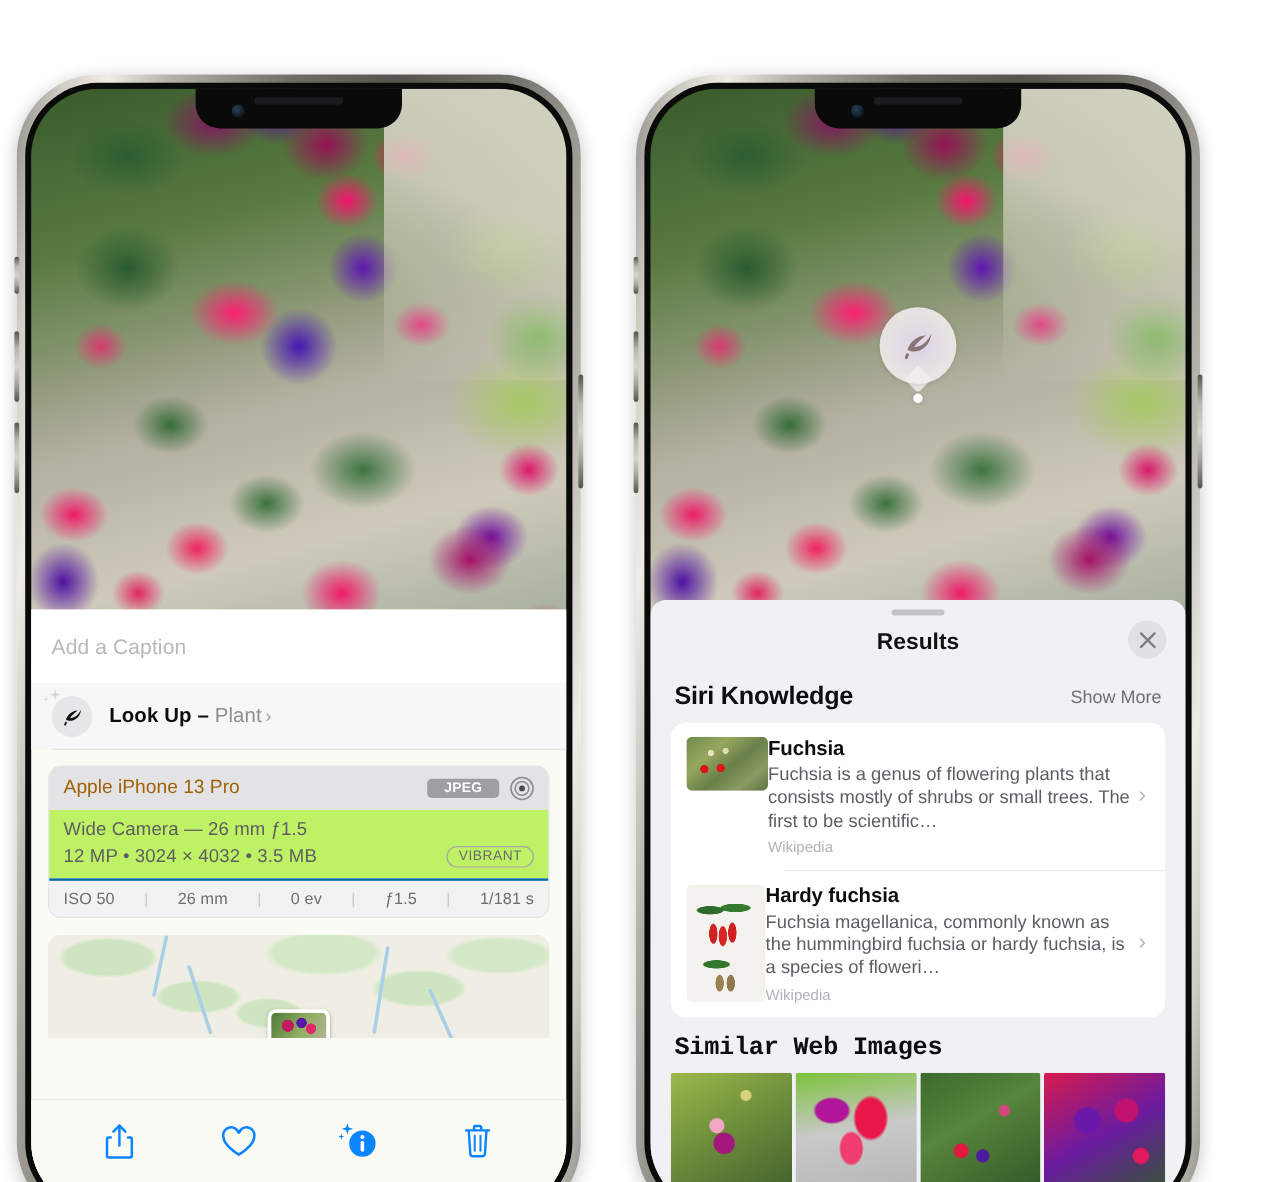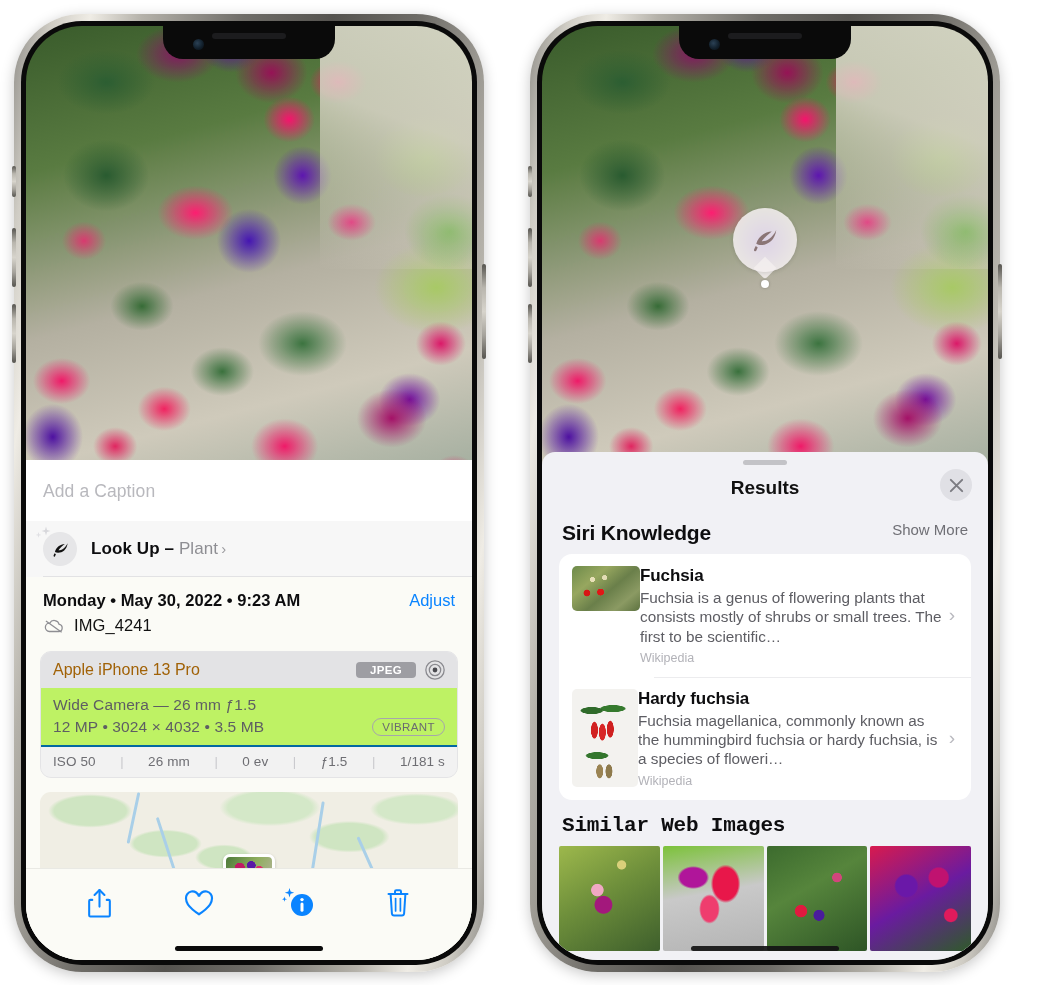"Add a Caption" .stage { margin-top: none -> 48px }
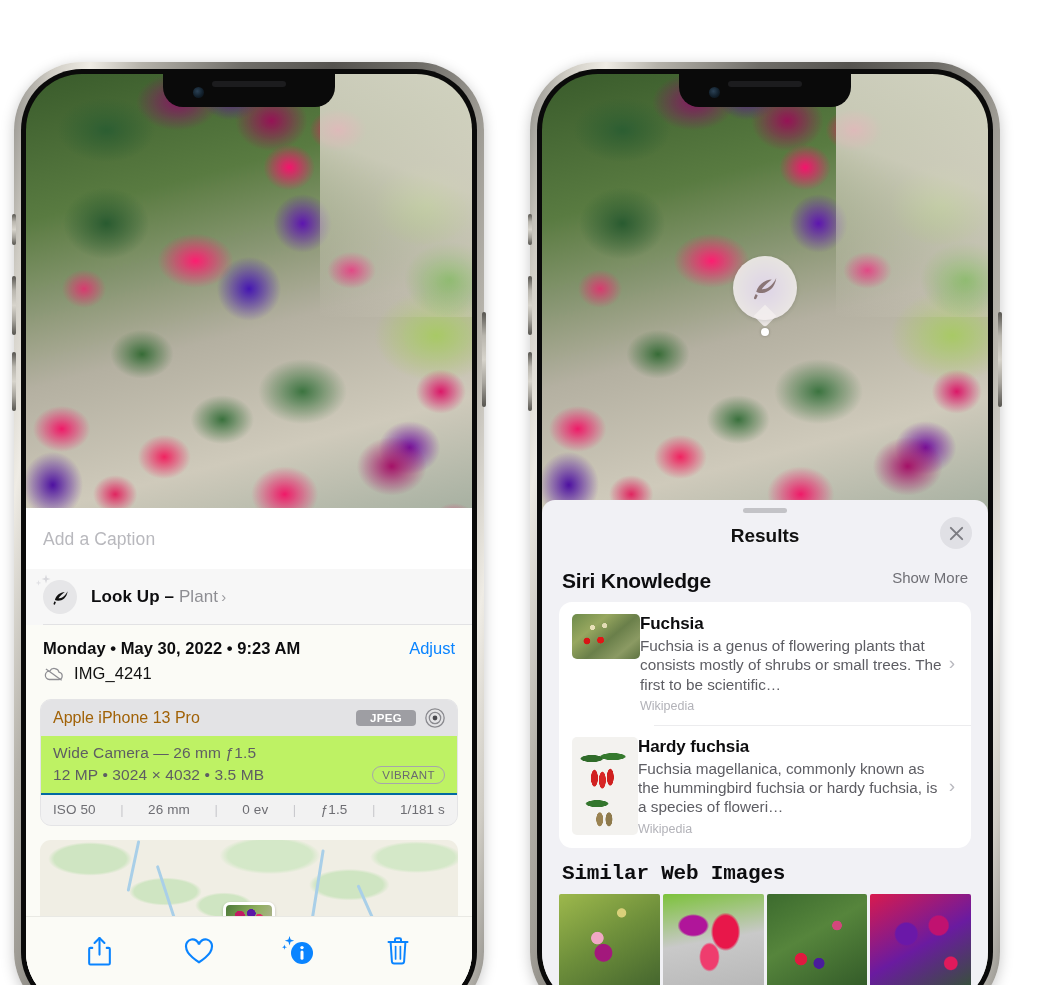"Siri Knowledge" .sec-head { align-items: flex-start -> center }
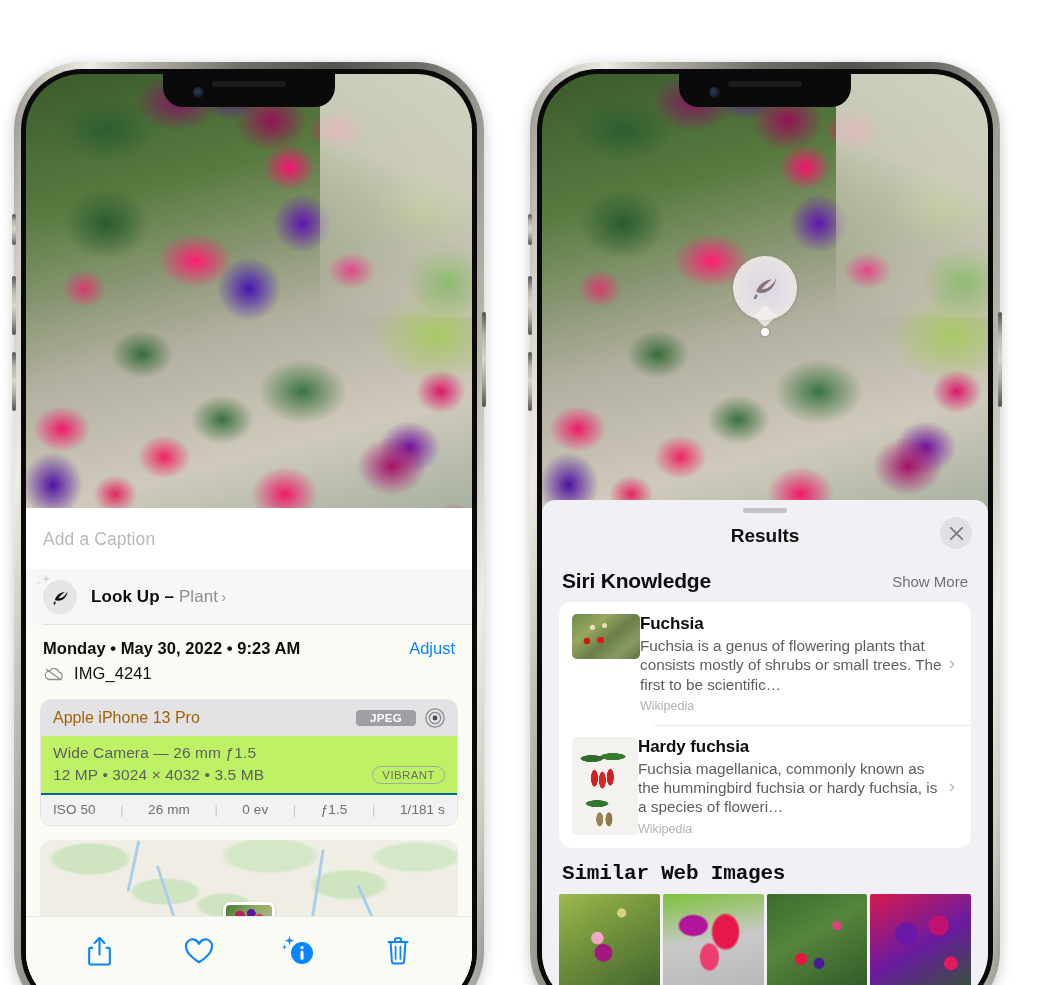"Monday • May 30, 2022" div.date-block { html: <div> <div> <span>Monday • May 30, 2022 • 9:23 AM</span> <span>Adjust</span> </div> <div> <svg> <path></path> <line></line> </svg> <span>IMG_4241</span> </div> </div> -> none }
